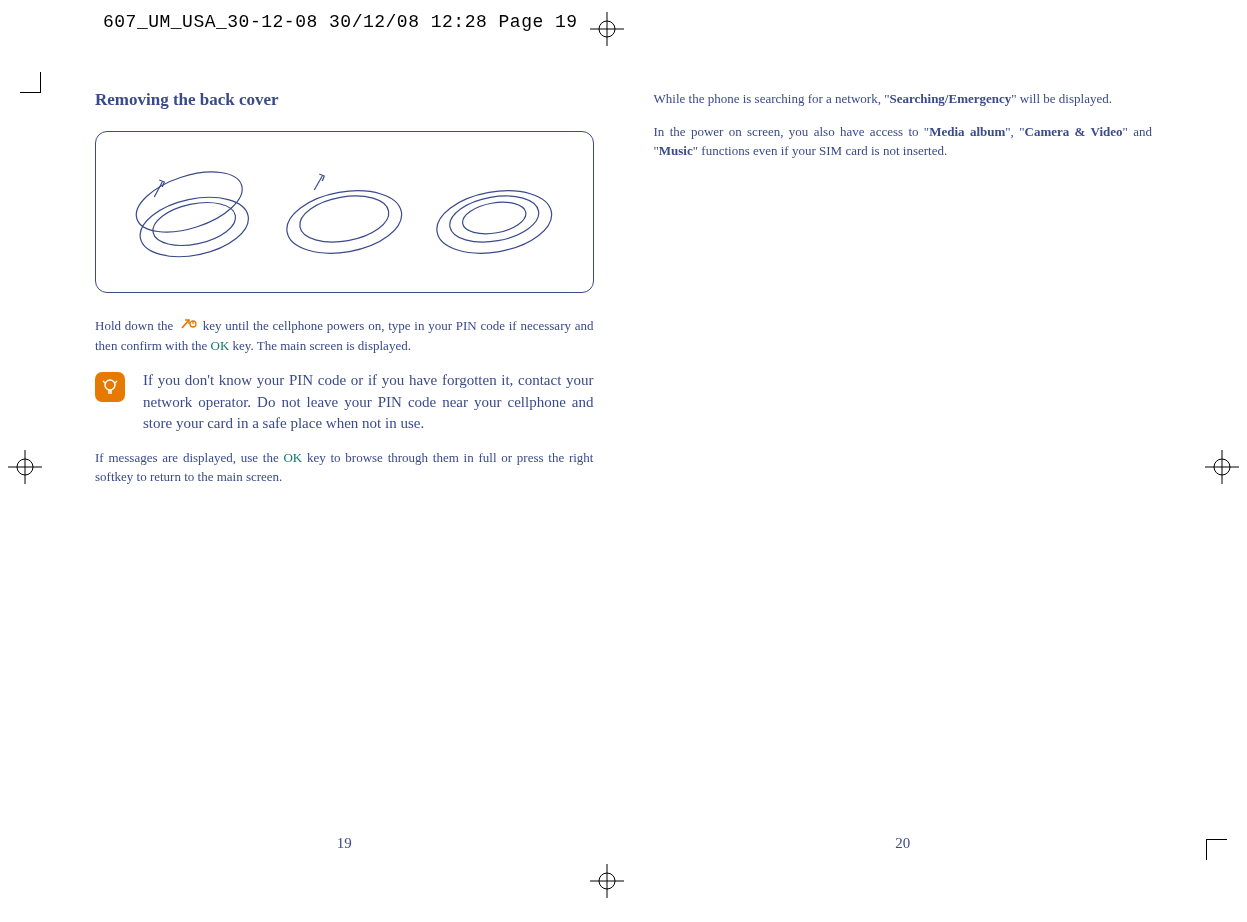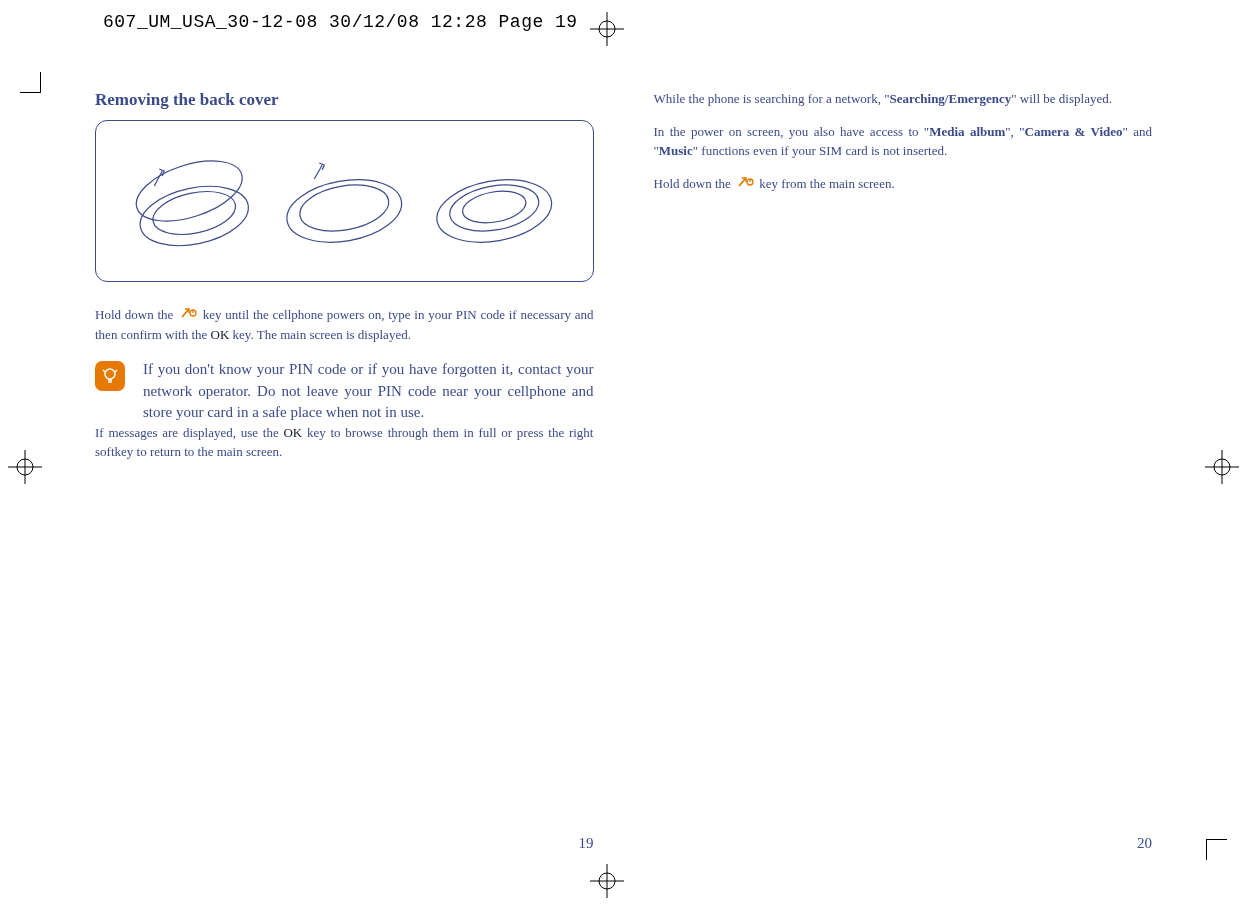"Removing the back cover" .section-title { margin-bottom: 10px -> 21px }
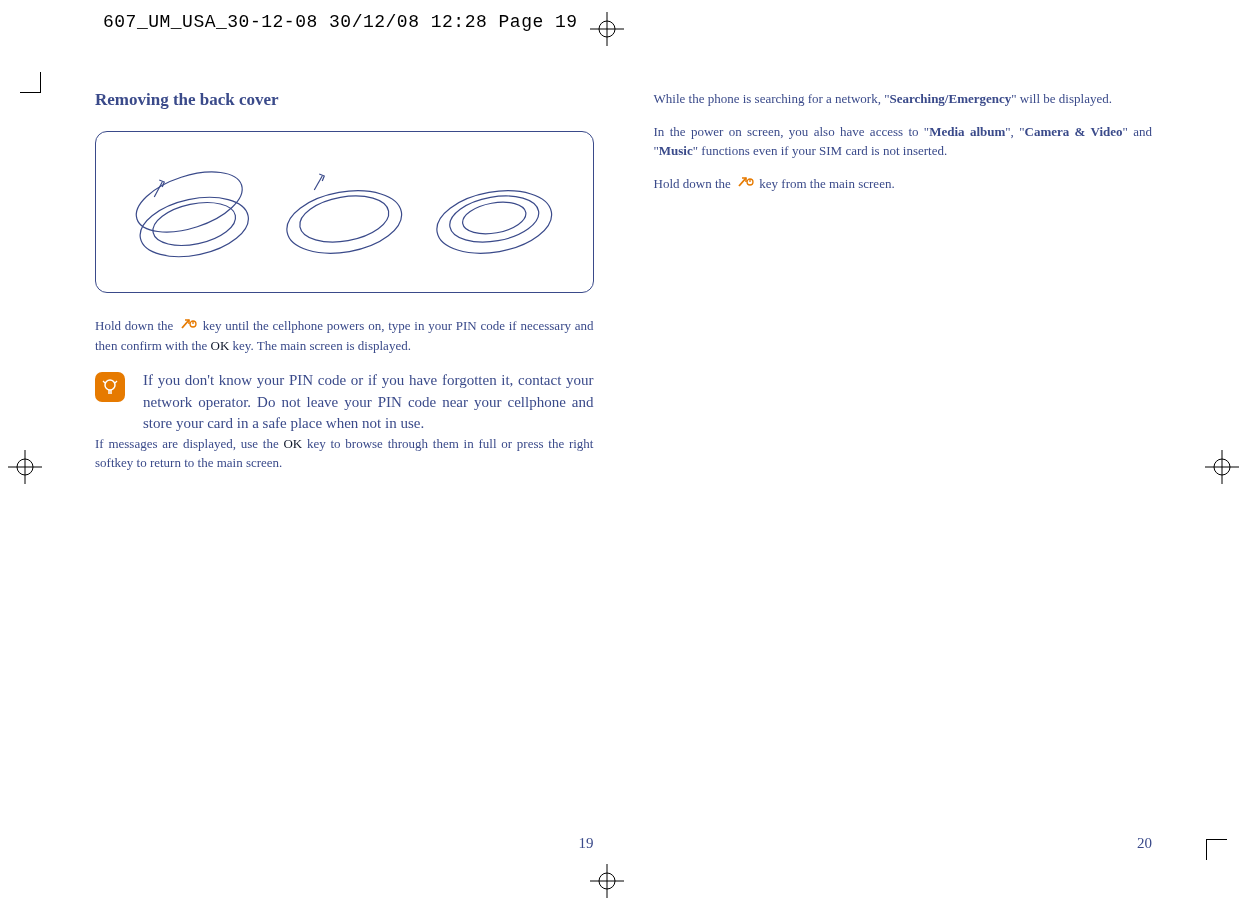"Hold down the key from" div.body-text { html: <div> <span>Hold down the </span><span><svg> <path></path> <path></path> <circle></circle> <line></line> </svg></span><span> key from the main screen.</span> </div> -> none }
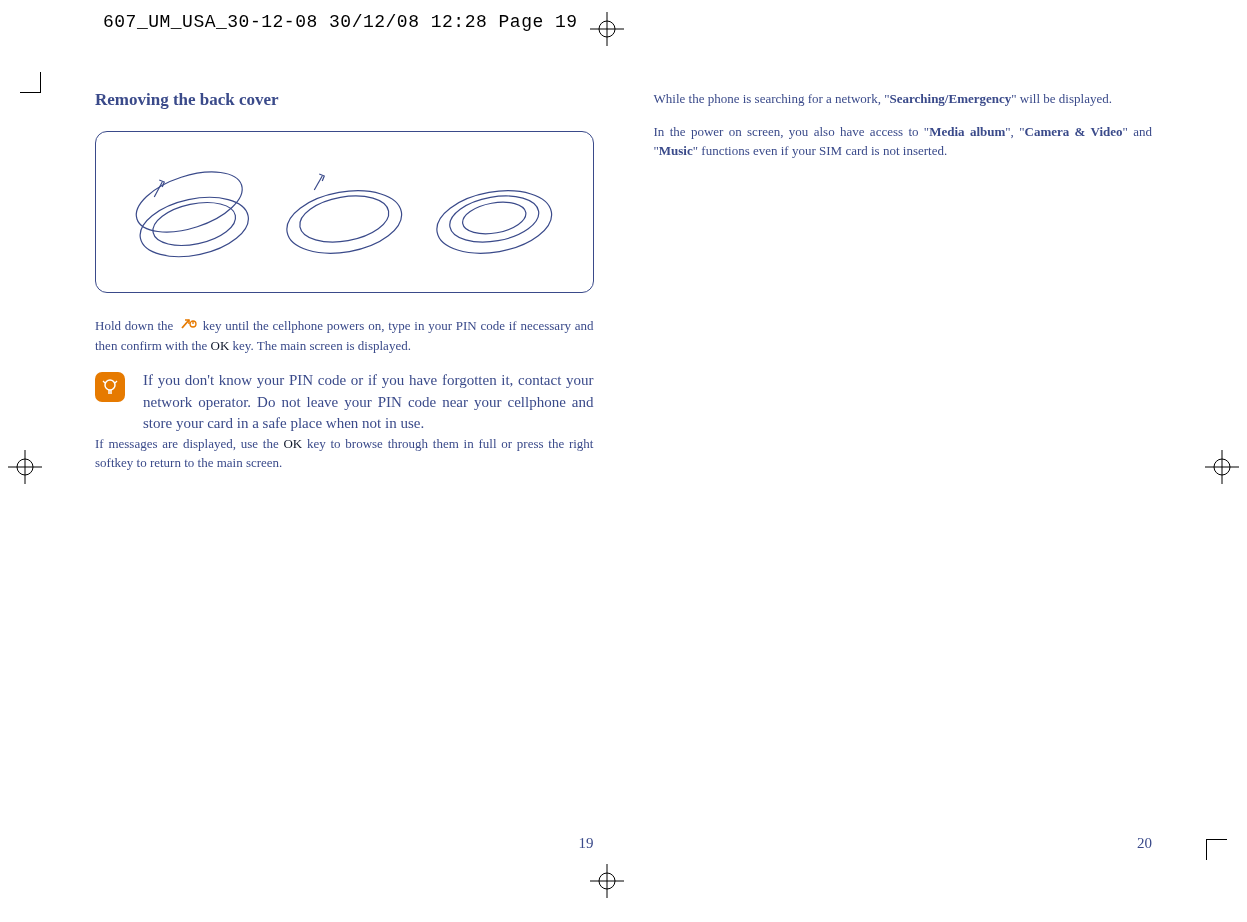"OK" .ok-key { color: #0f172a -> #0f766e }
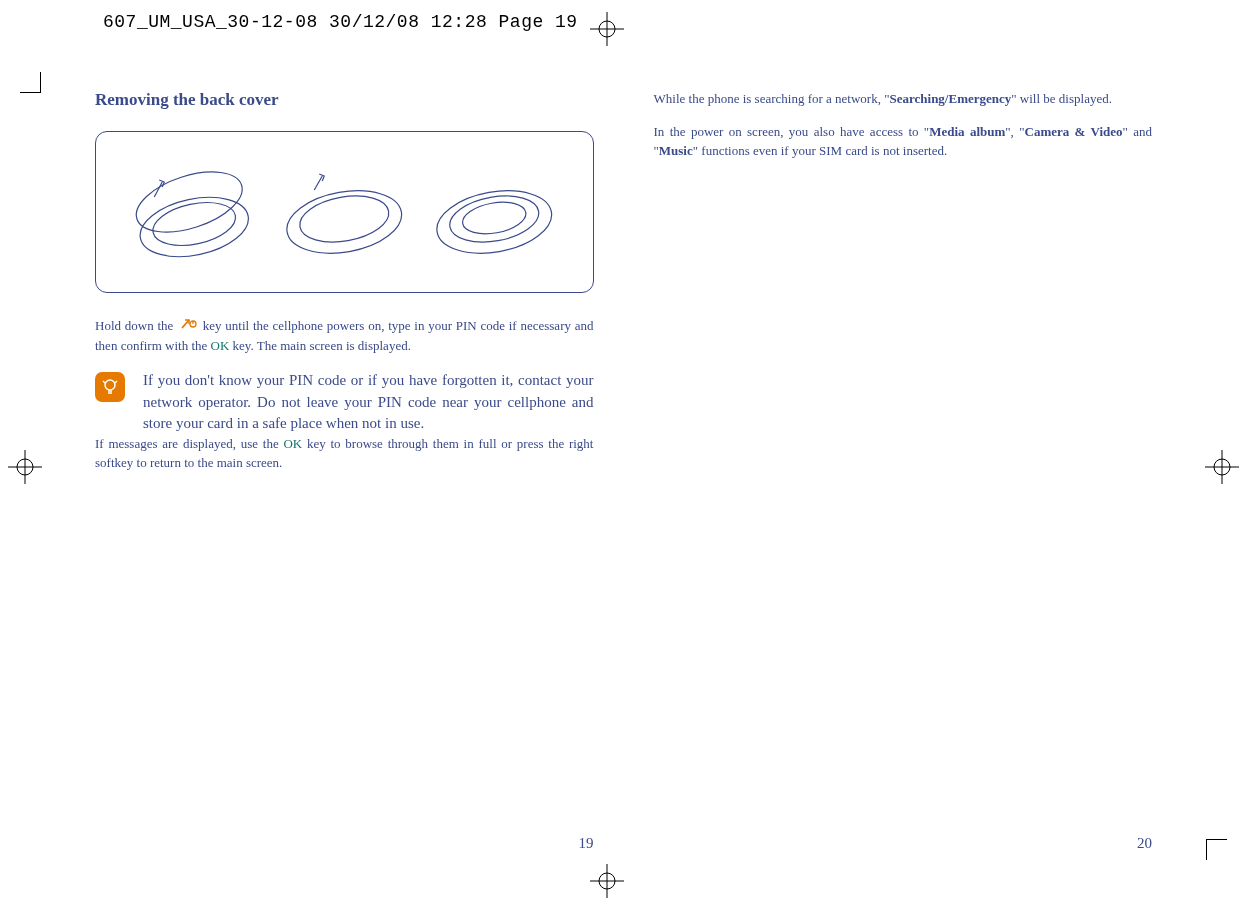"If you don't know your" .tip-row { margin-bottom: none -> 14px }
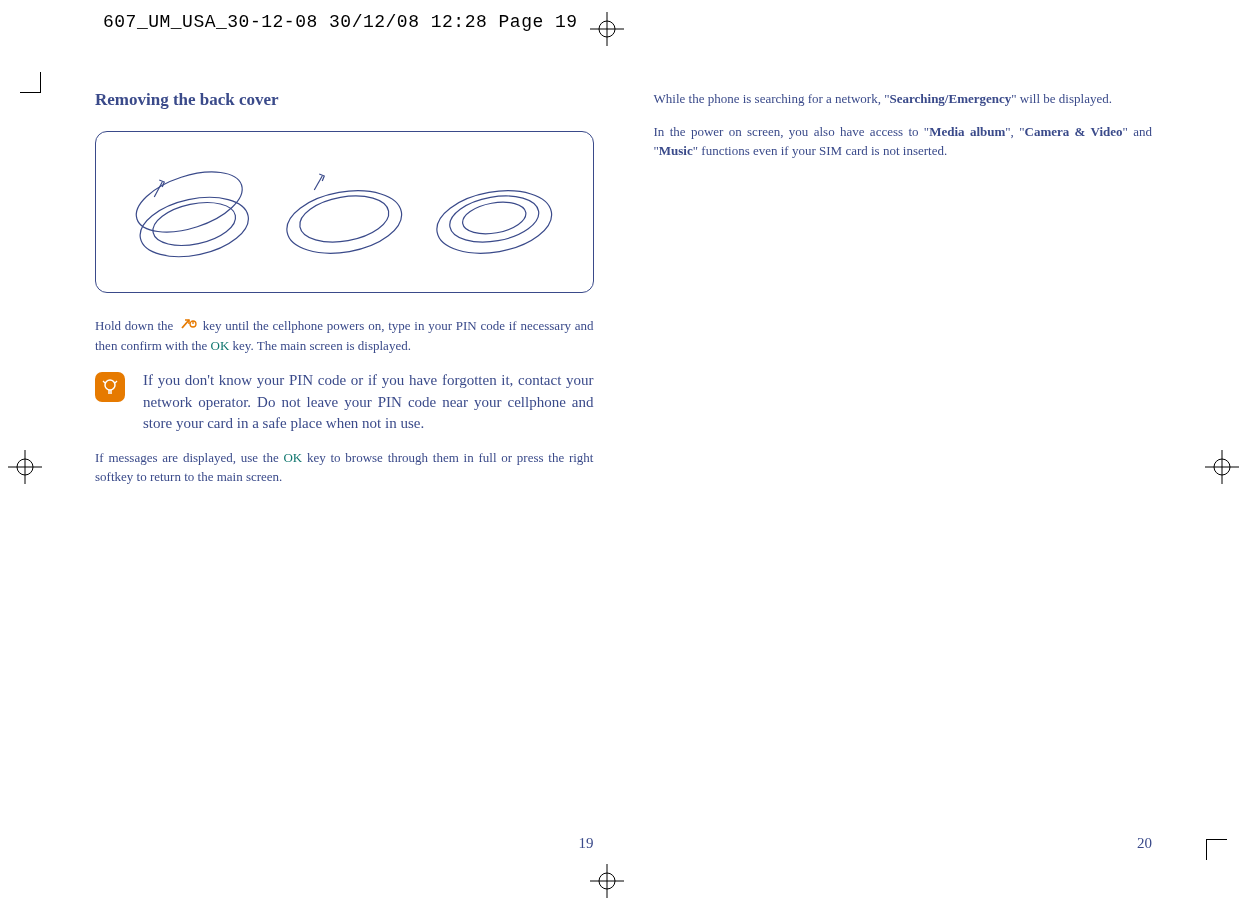"19" .page-num { text-align: right -> center }
